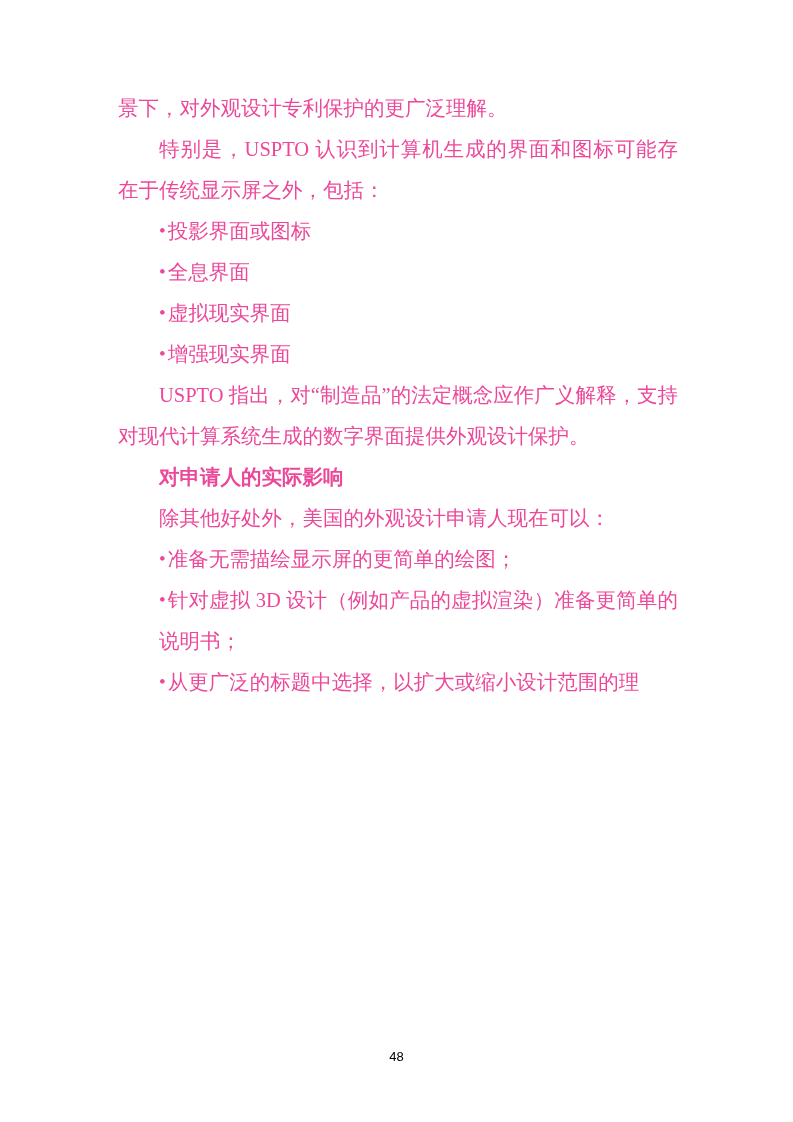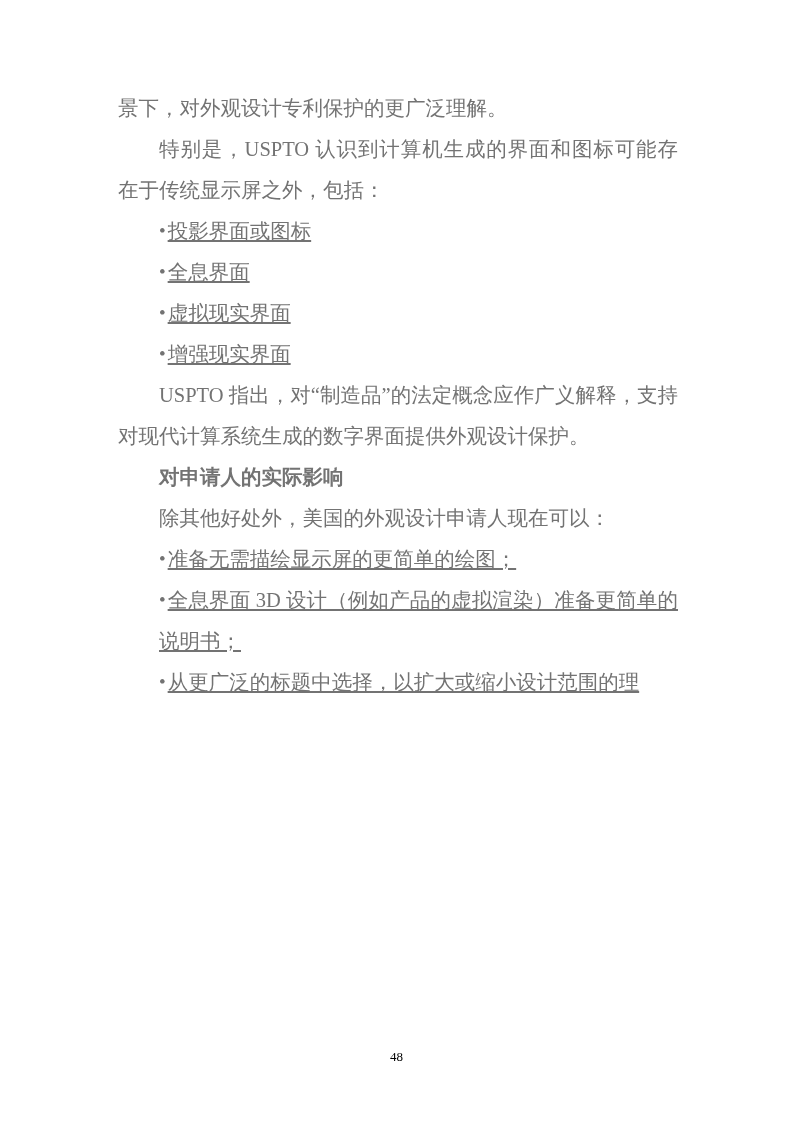"景下，对外观设计专利保护的更广泛理解。" .content { color: #737373 -> #ec4899 }
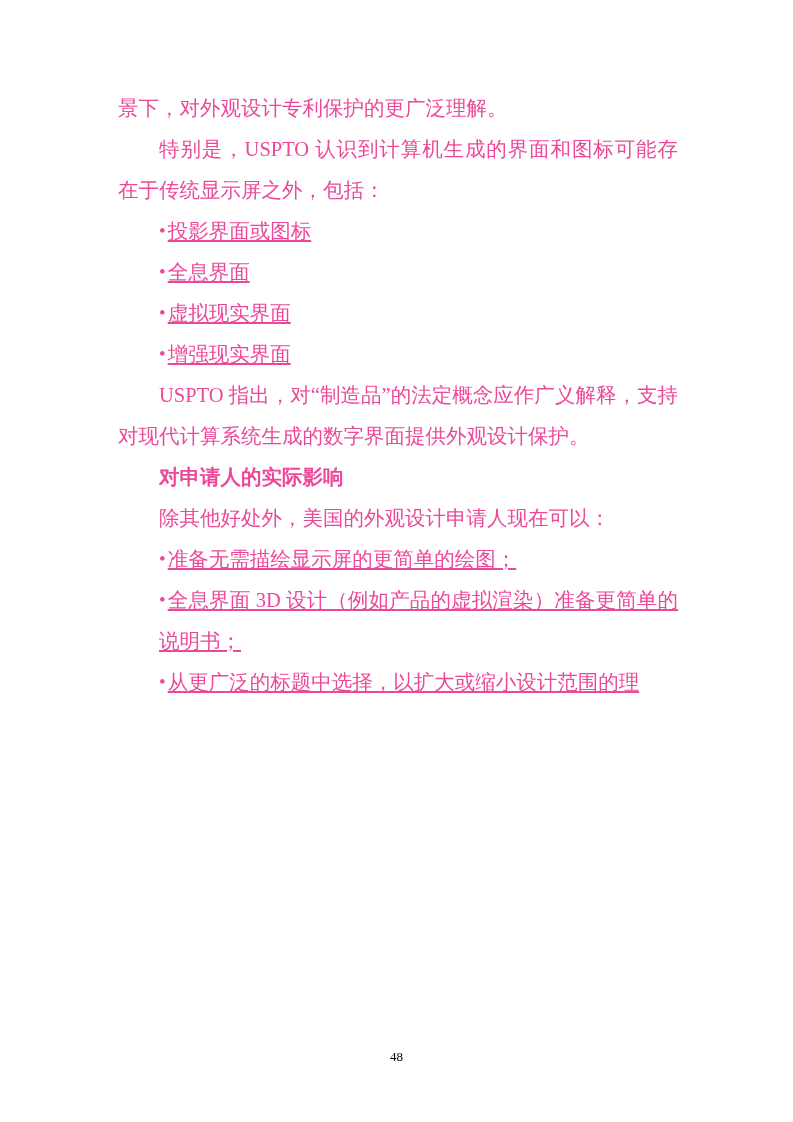"投影界面或图标" .bullet { text-decoration: underline -> none }
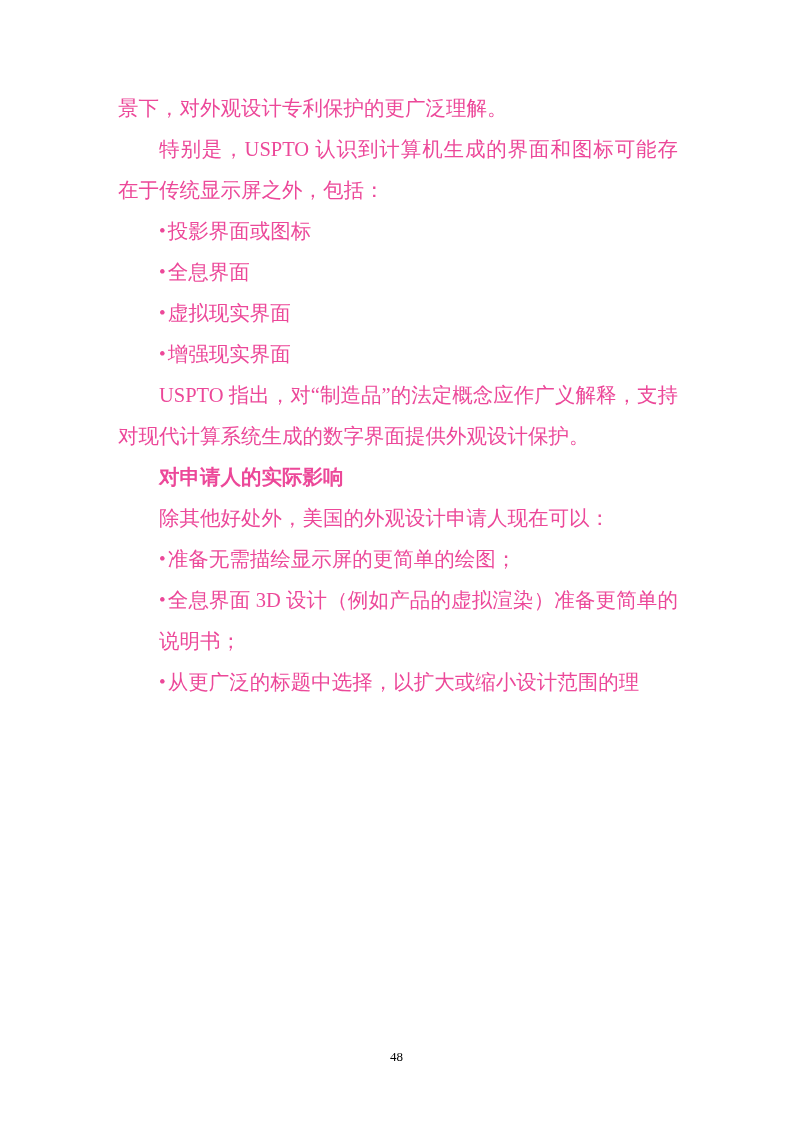"全息界面 3D 设计（例如产品的虚拟渲染）准备更简单的说明书；" p.bullet { text: 全息界面 -> 针对虚拟 }
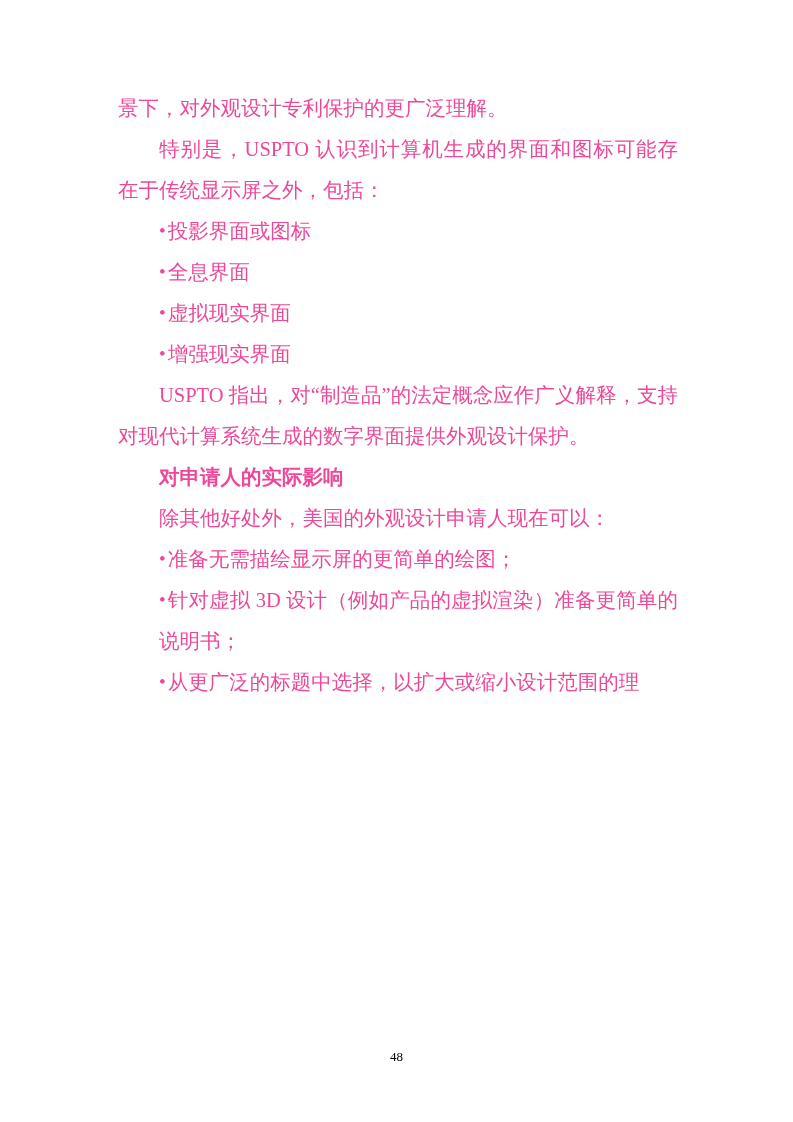"48" .pagenum { font-family: Liberation Serif, serif -> Liberation Sans, sans-serif }
